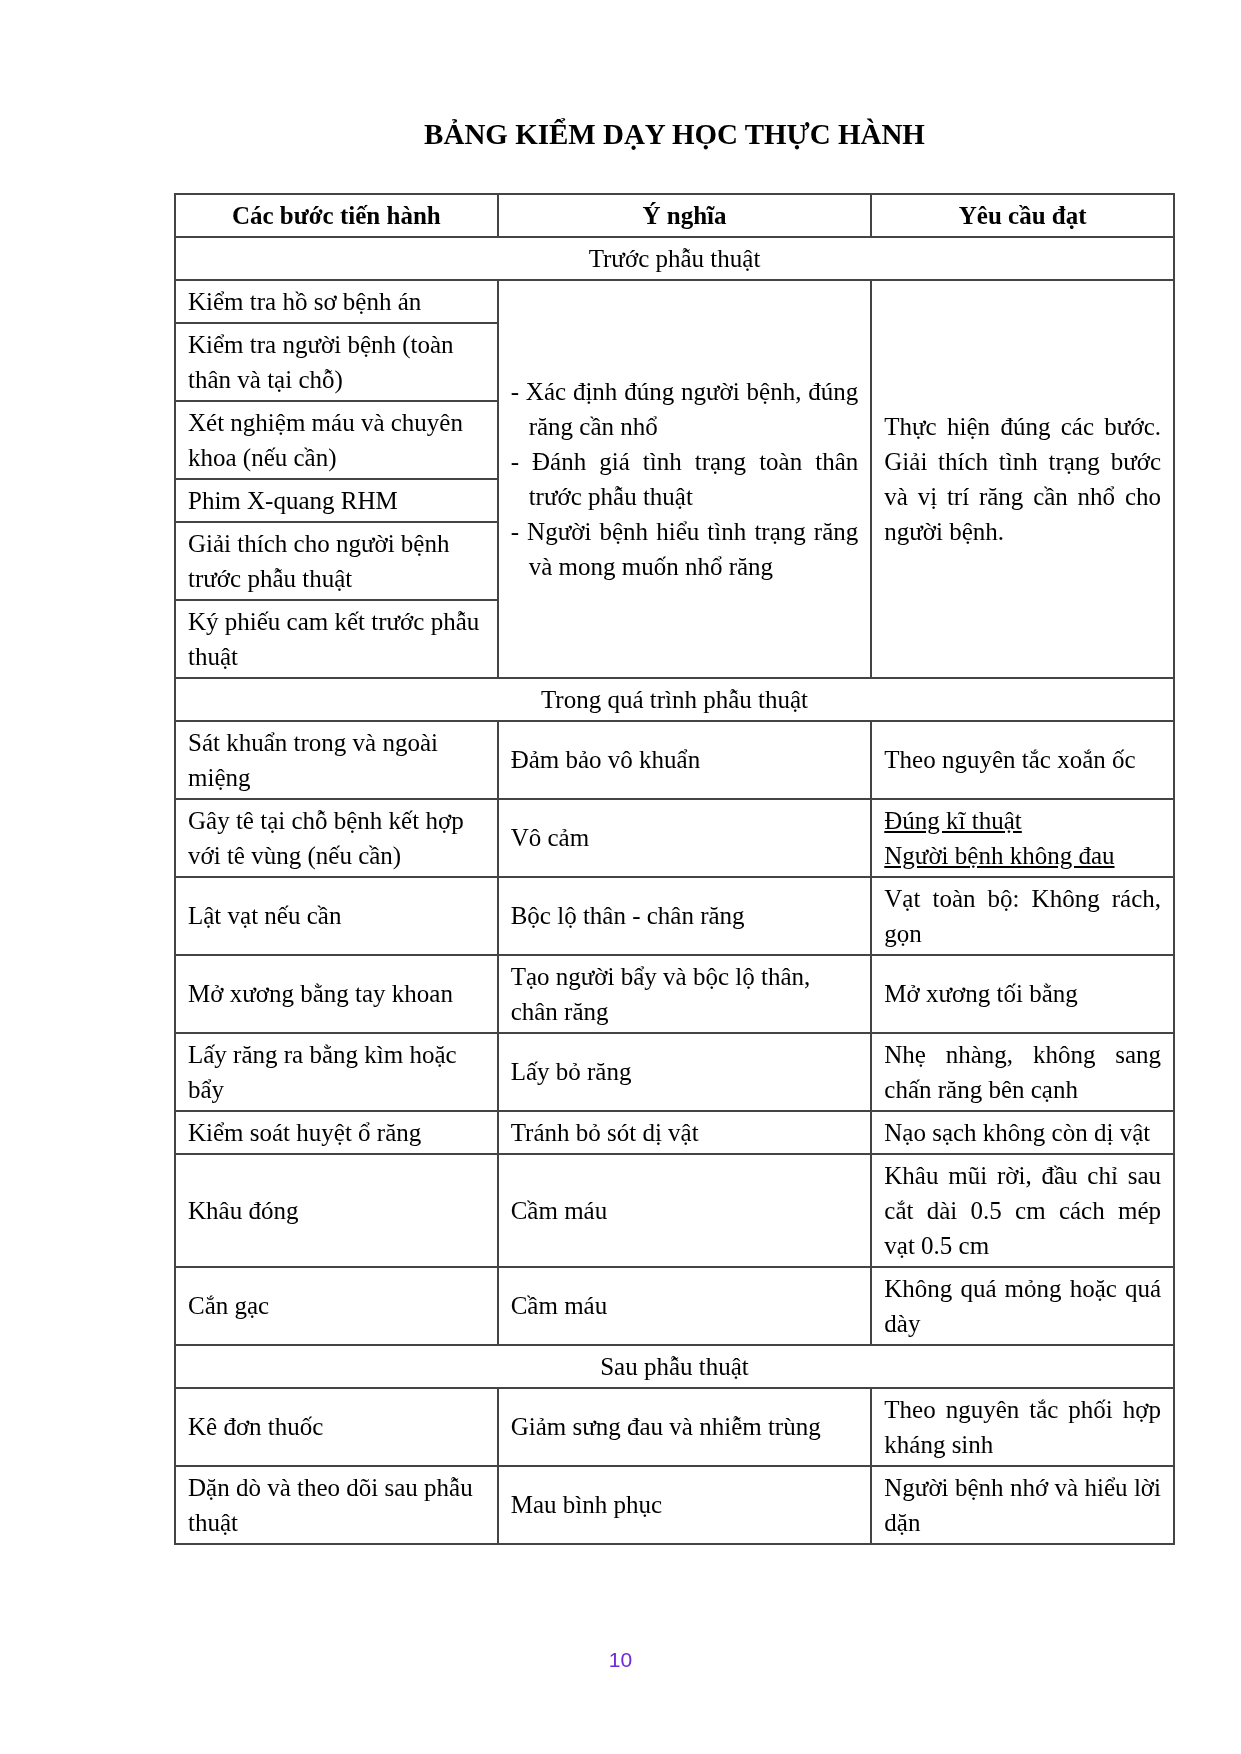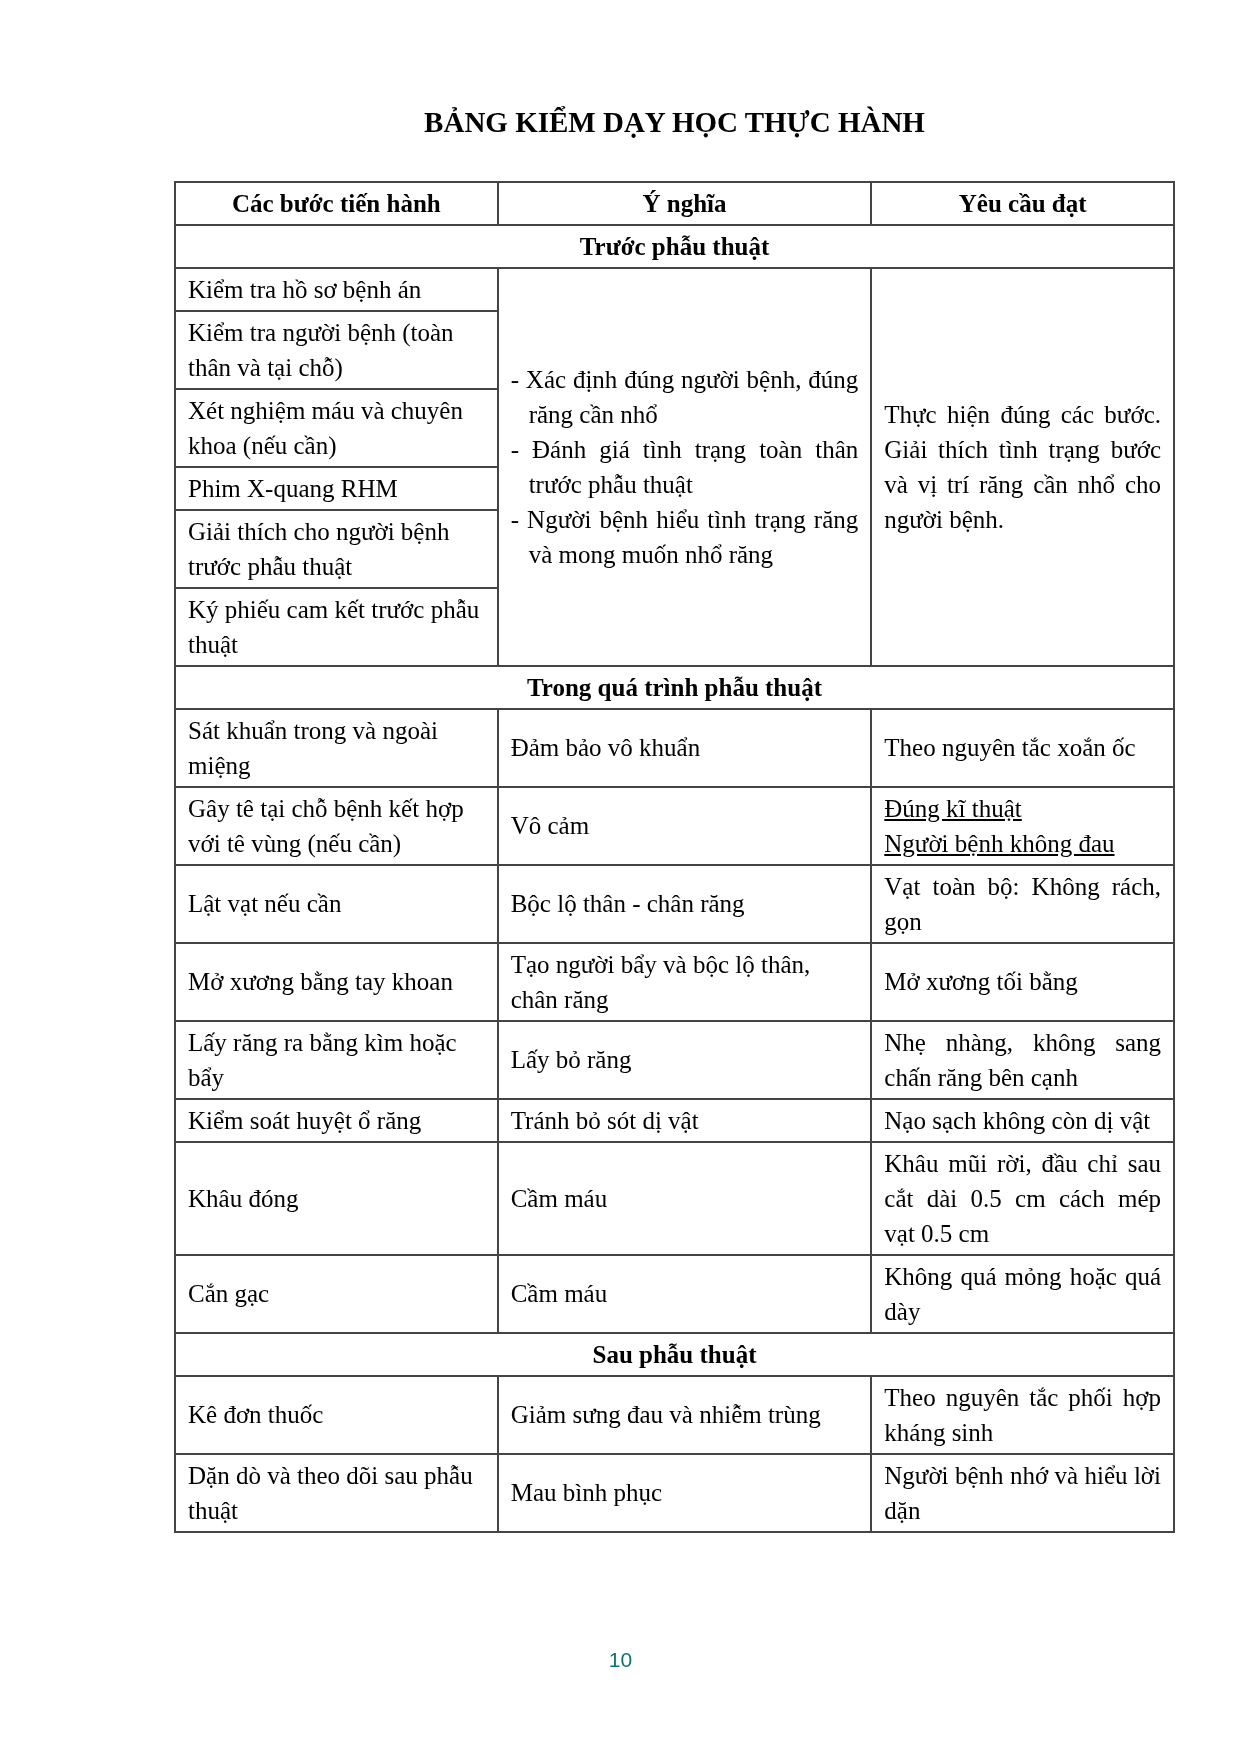"BẢNG KIỂM DẠY HỌC THỰC" .content { top: 0 -> 12px }
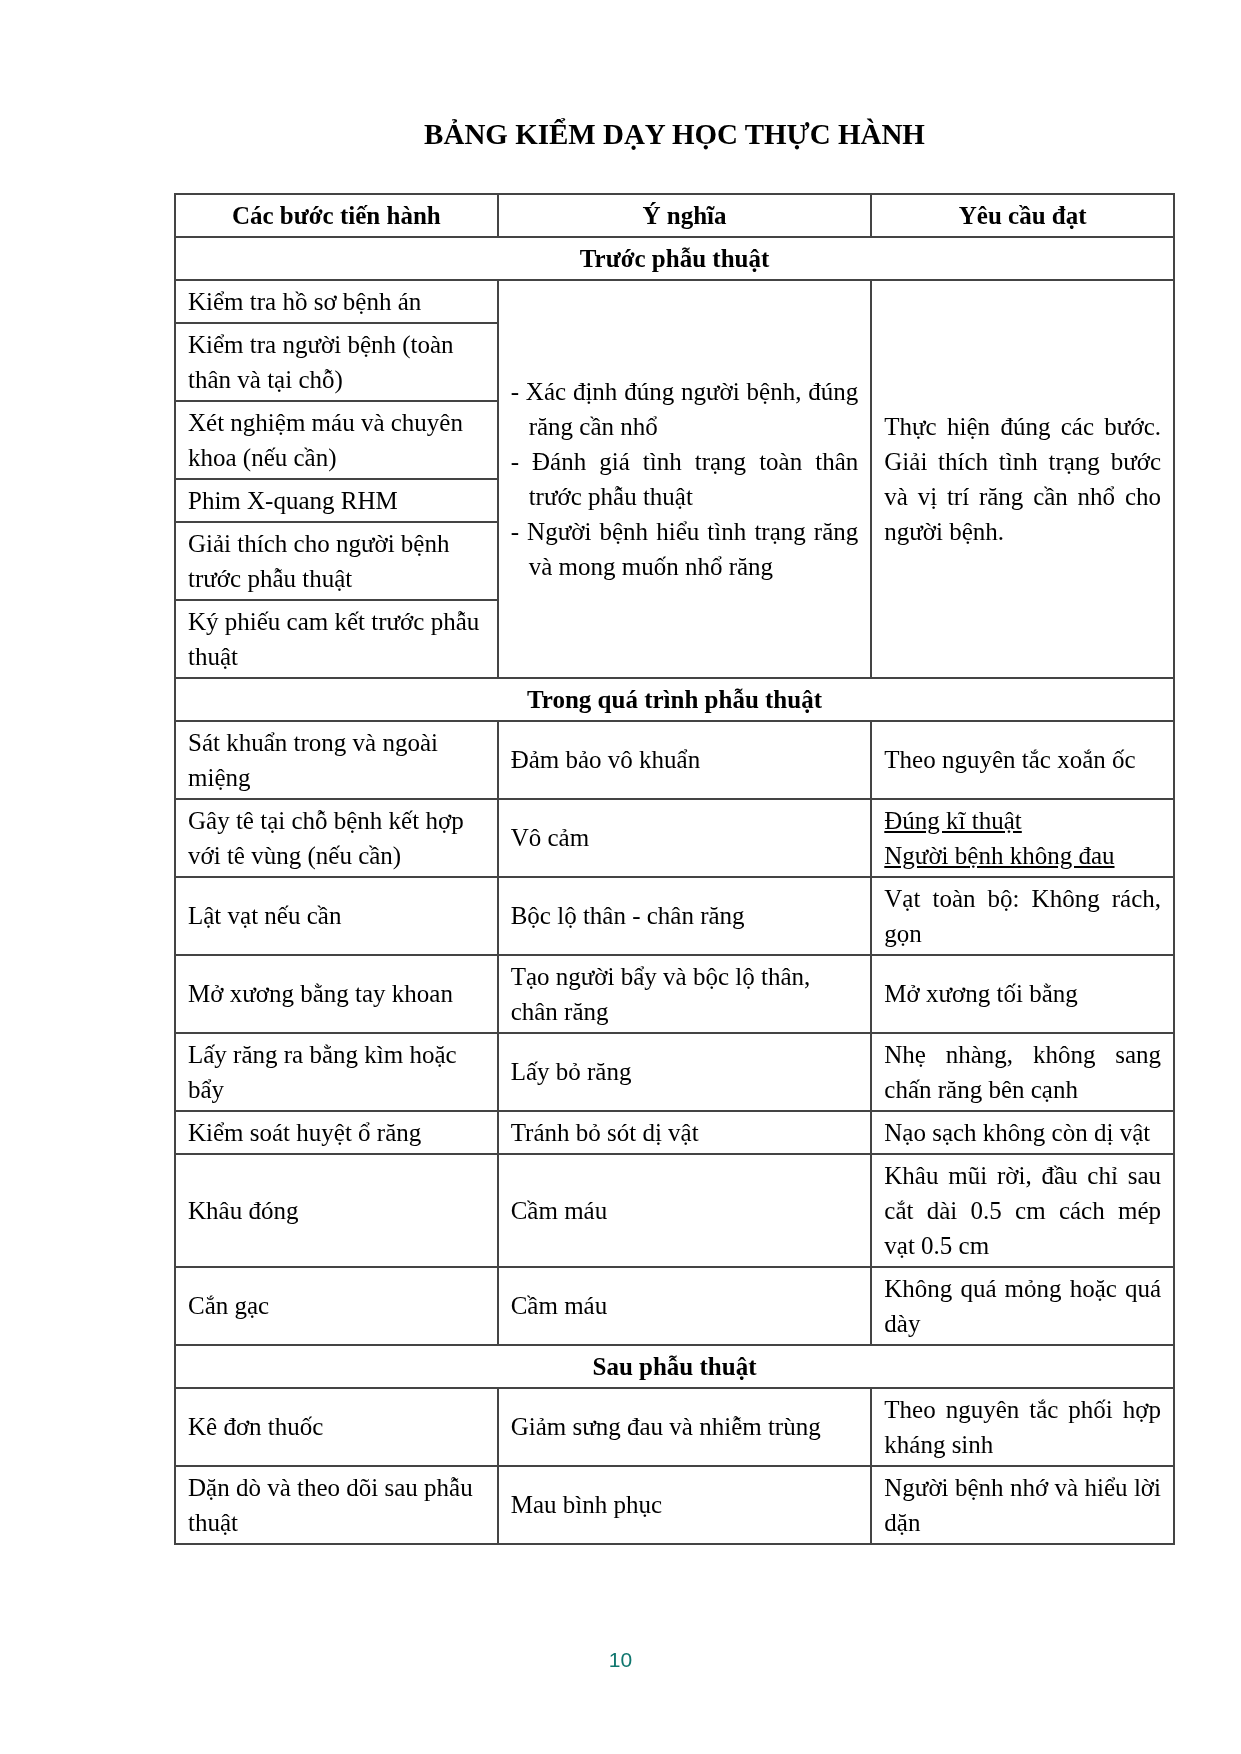"Trước phẫu thuật" td.section-row { font-weight: bold -> normal }
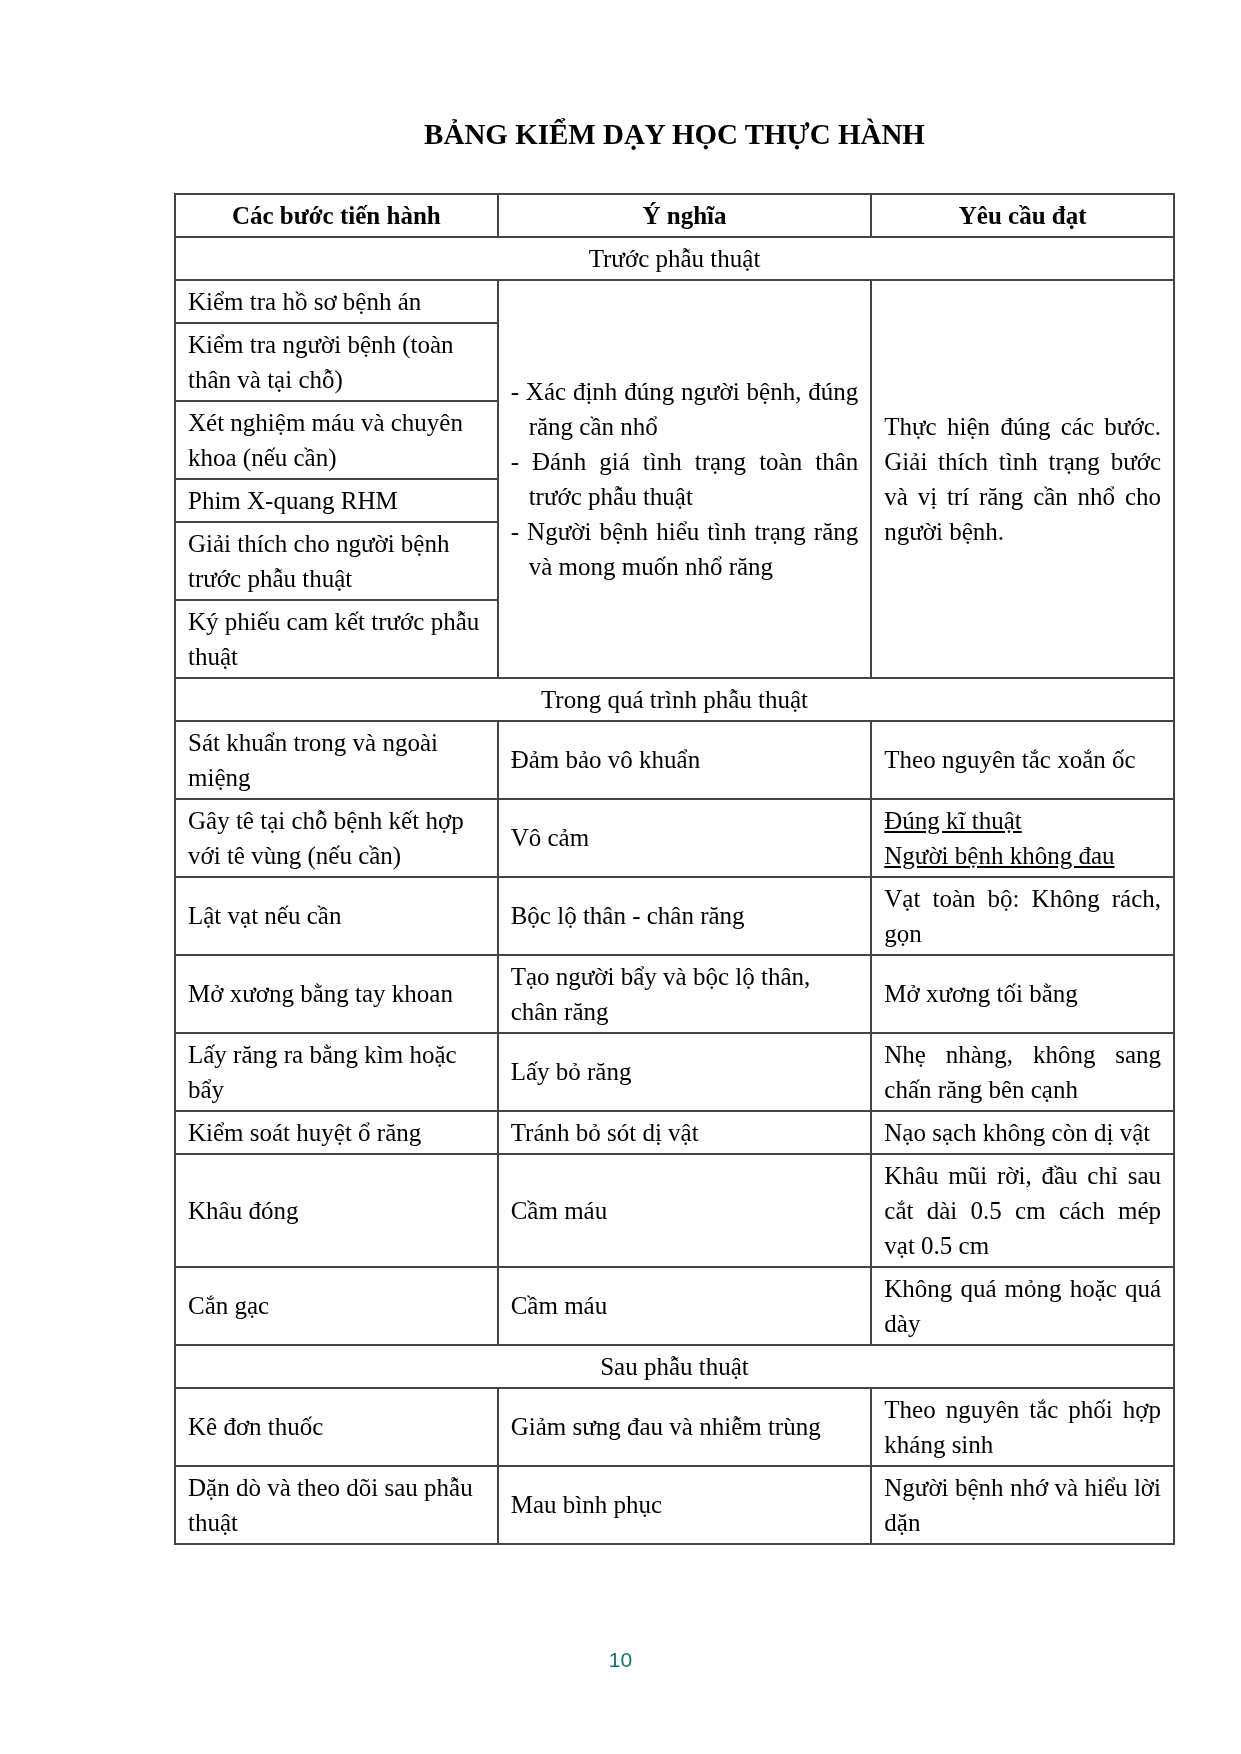"10" .page-footer { color: #0f766e -> #6d28d9 }
